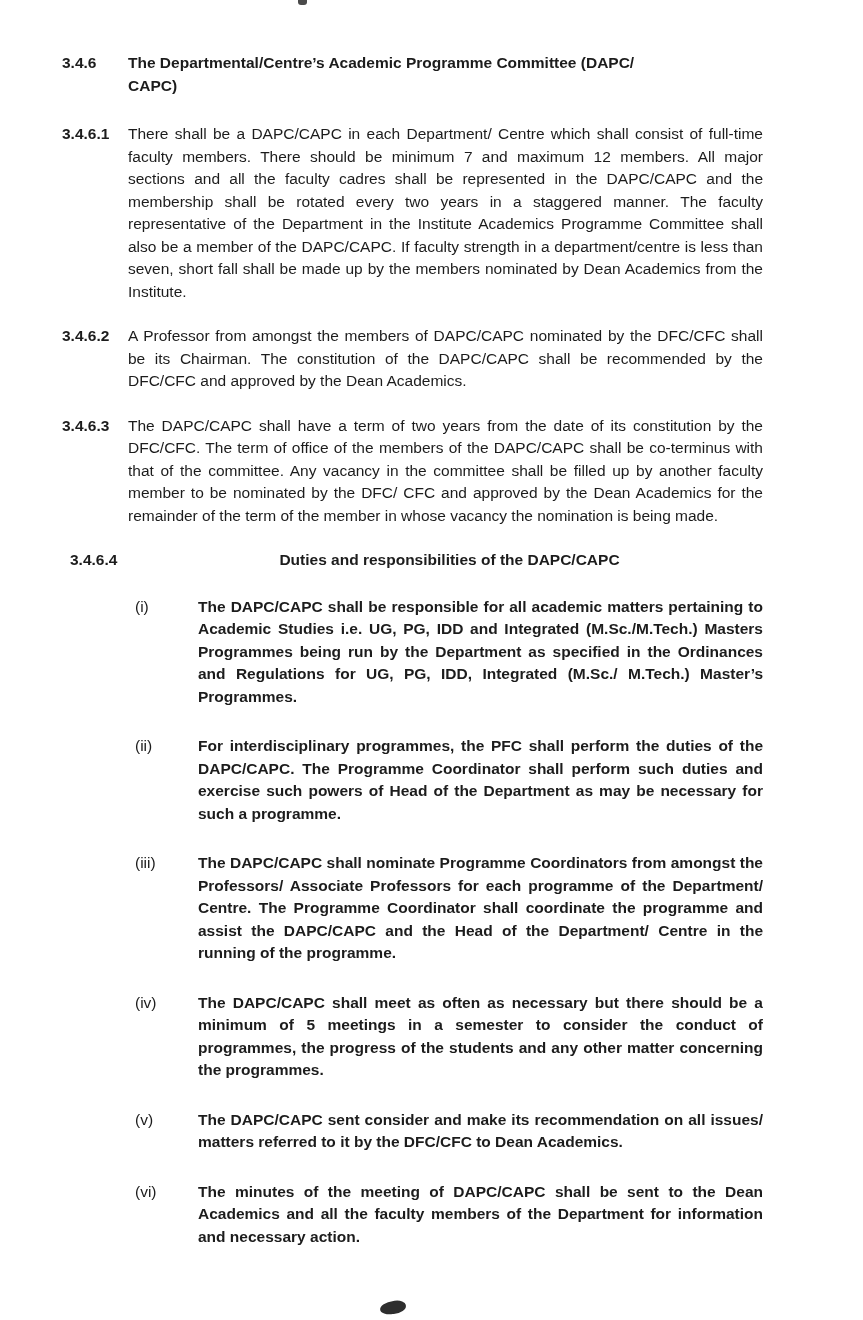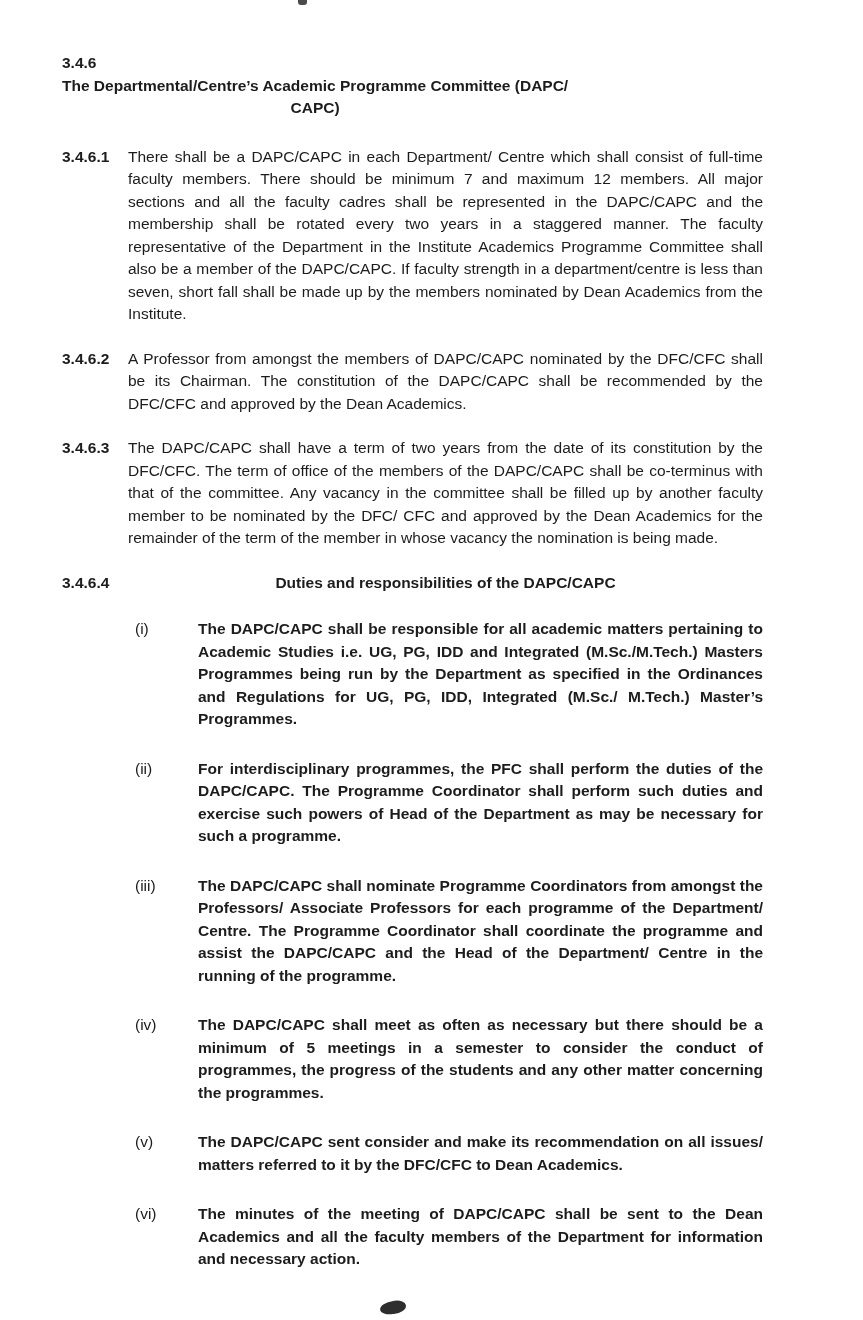"3.4.6" .heading { flex-direction: column -> none }
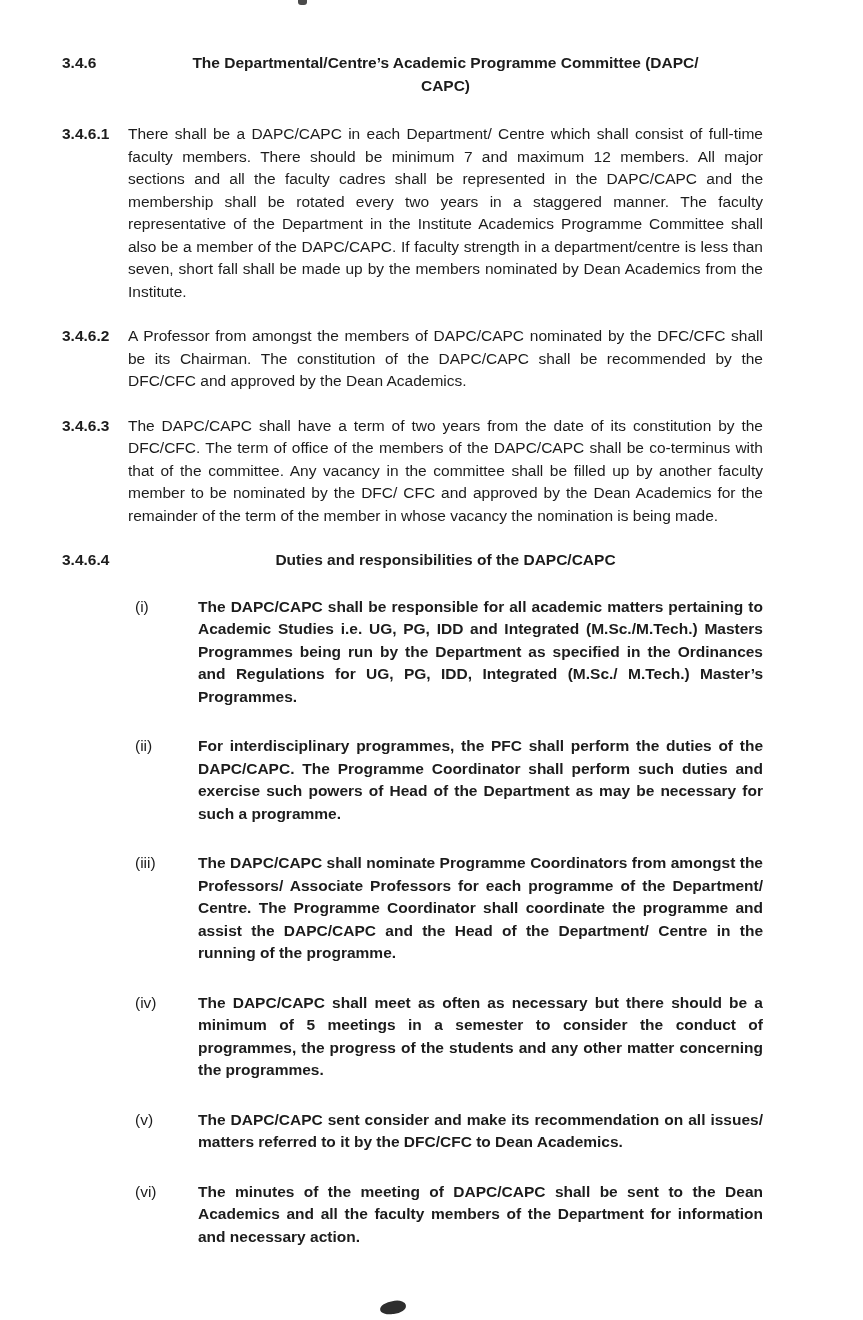"The Departmental/Centre’s Academic" .heading .txt { text-align: center -> left }
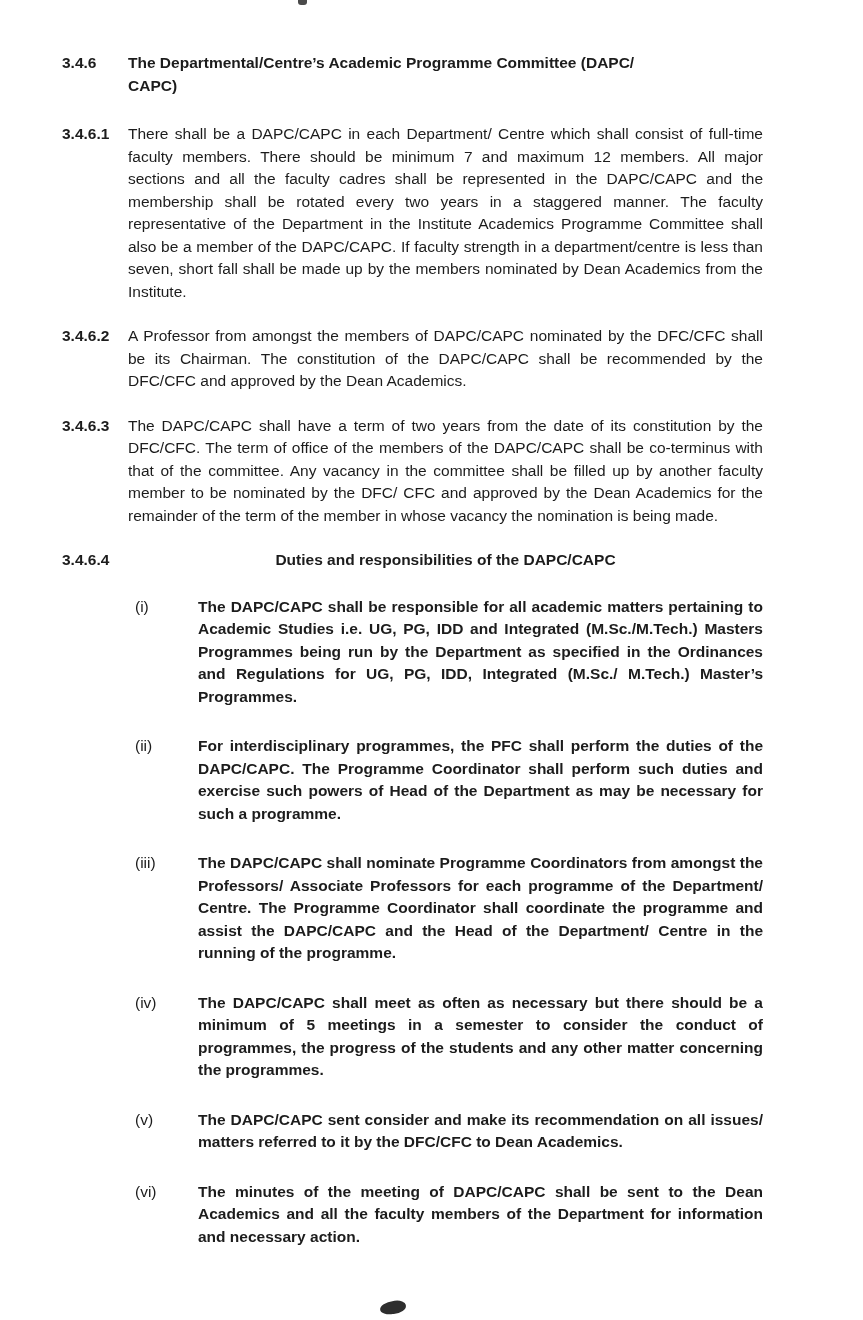"3.4.6.4" .subheading { margin-left: none -> 8px }
